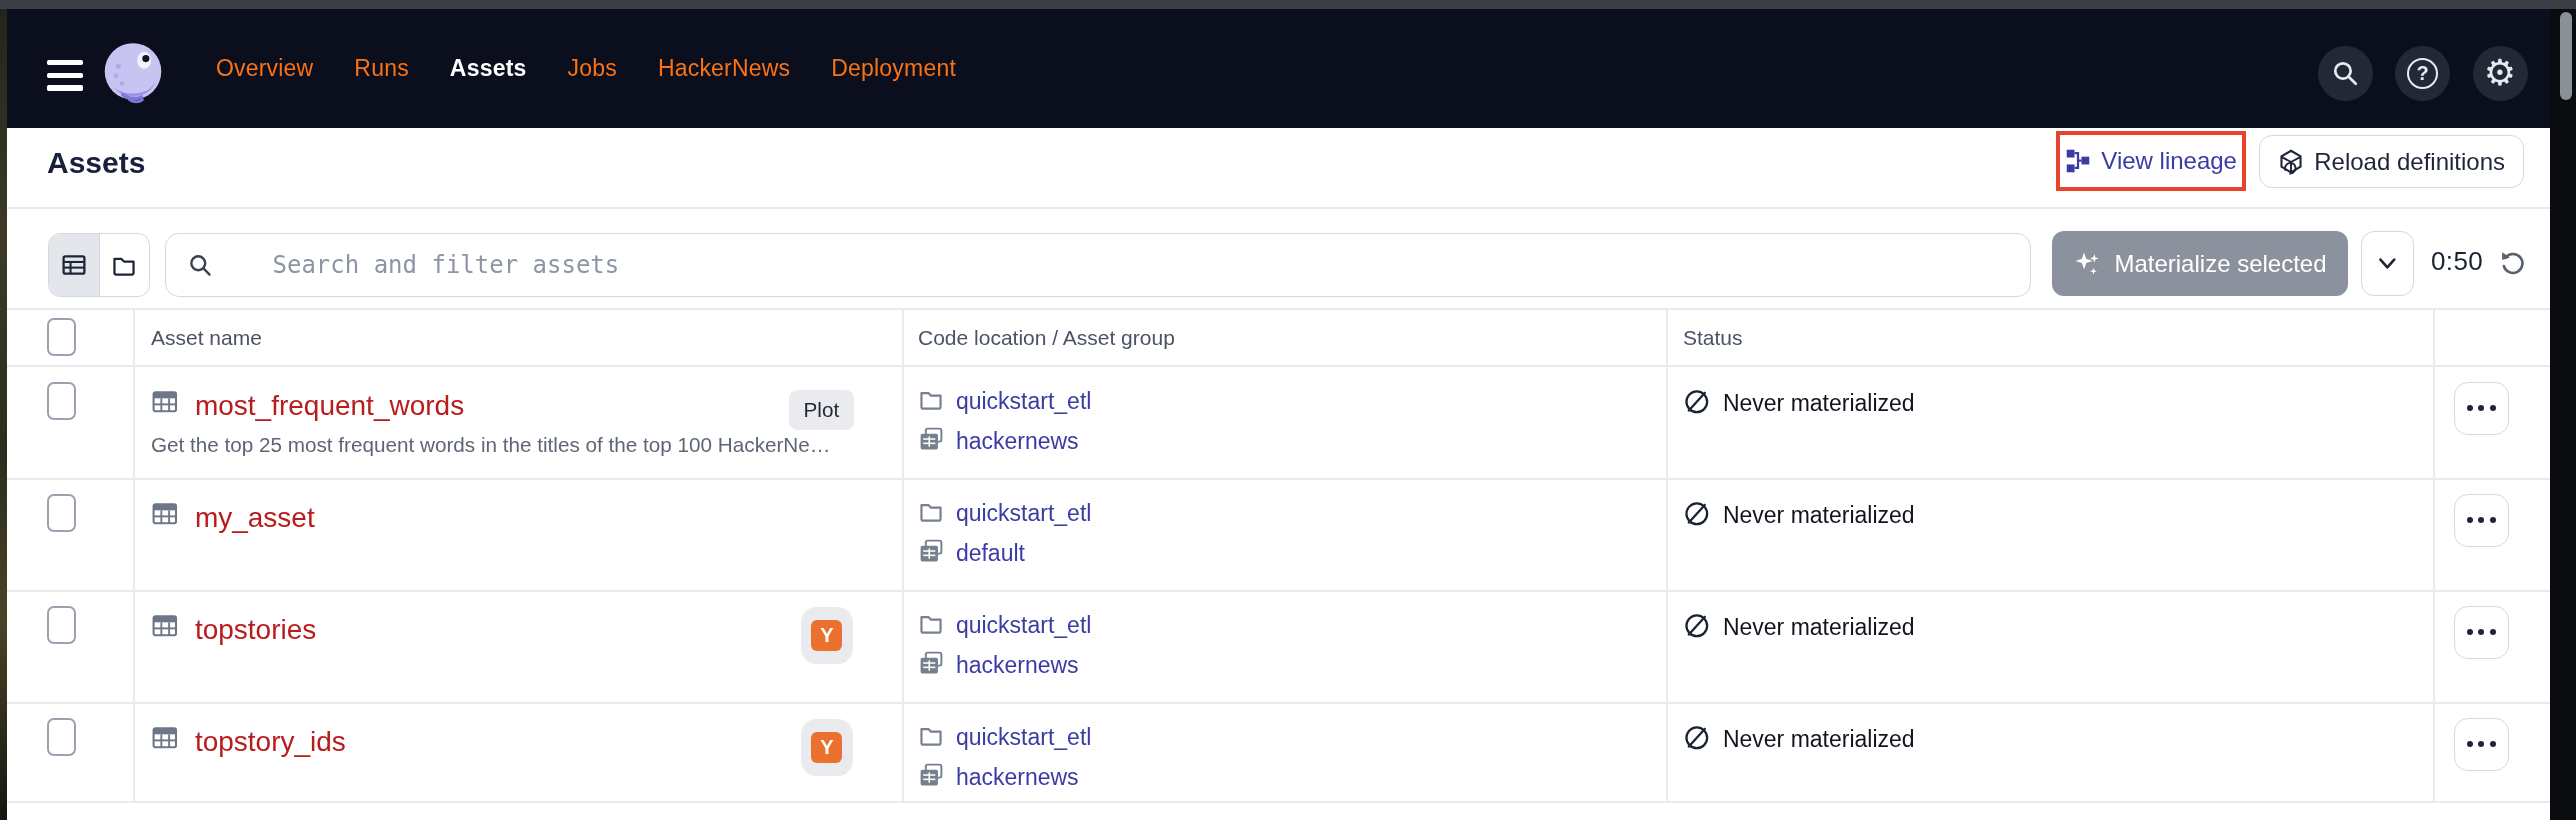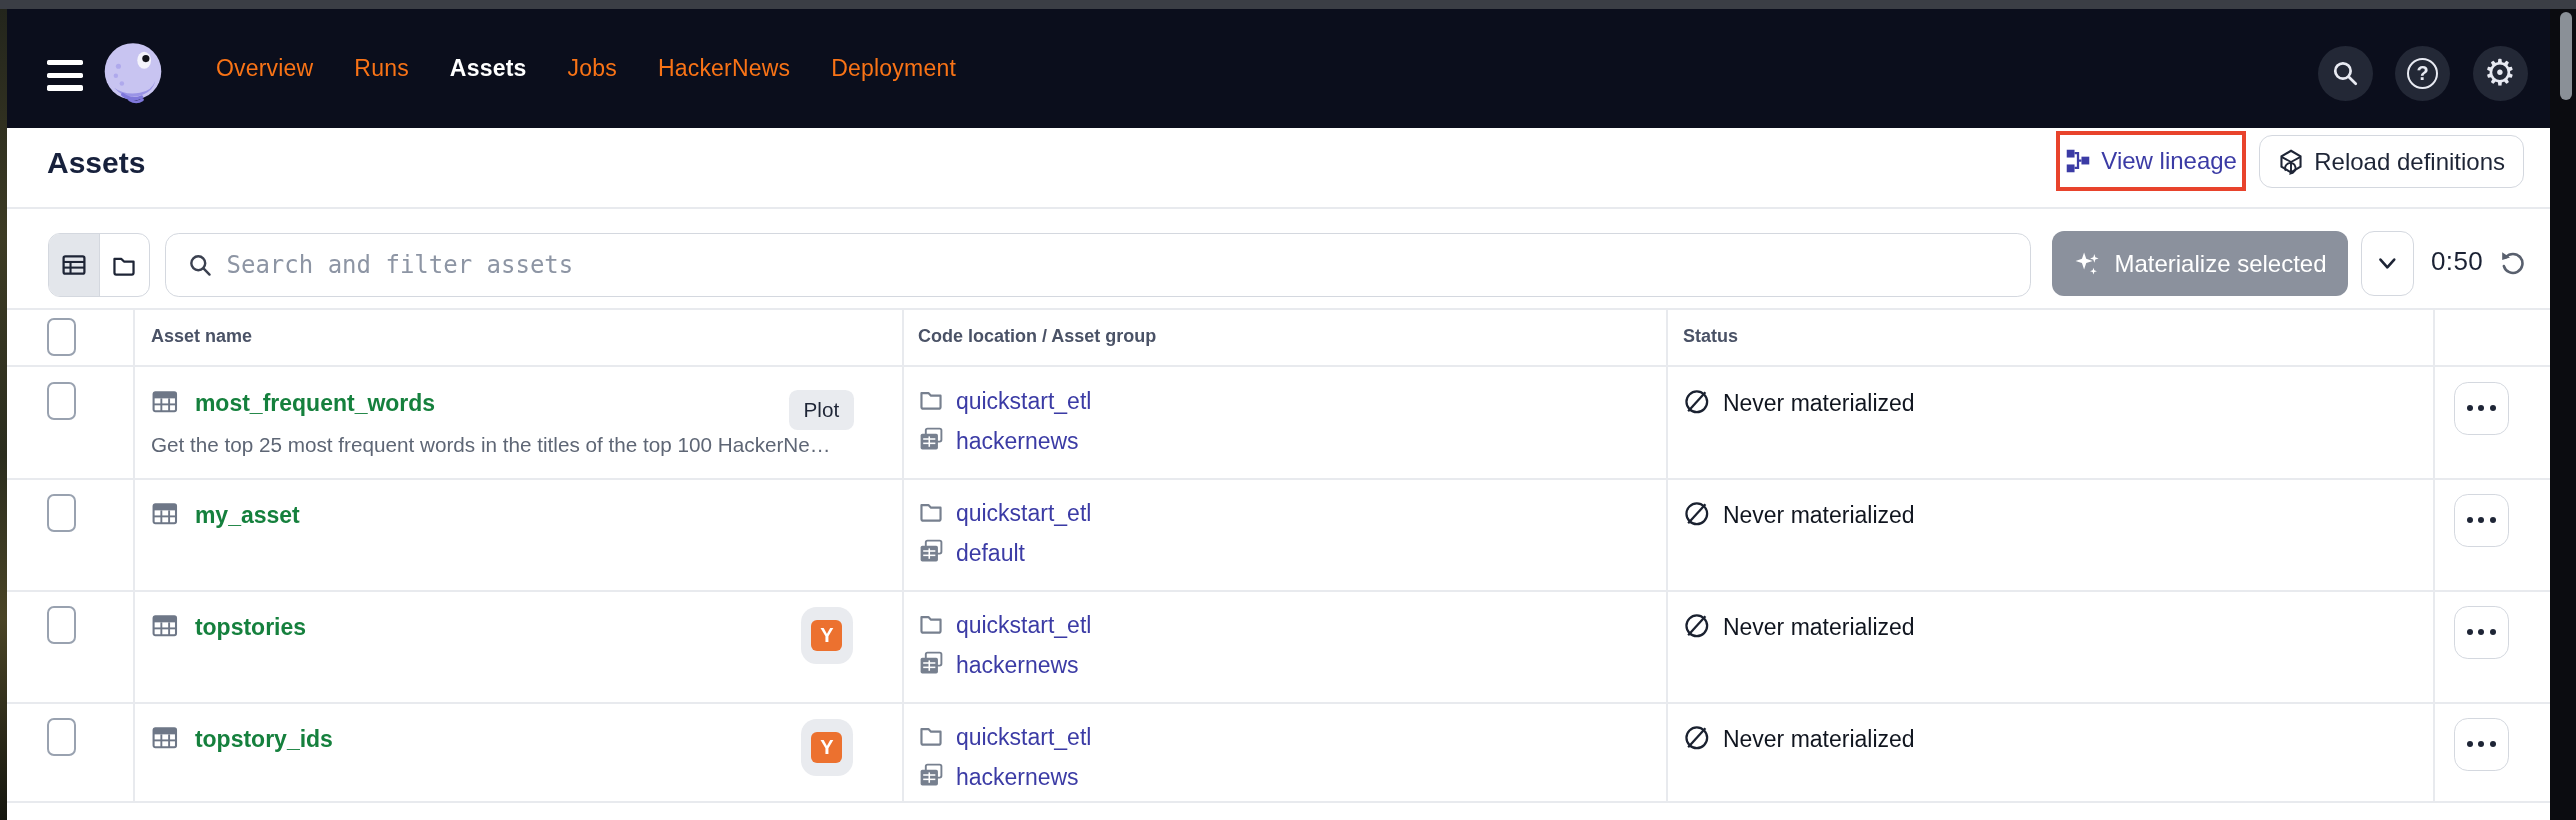"Search and filter assets" .search-box input { margin-left: none -> 46px }
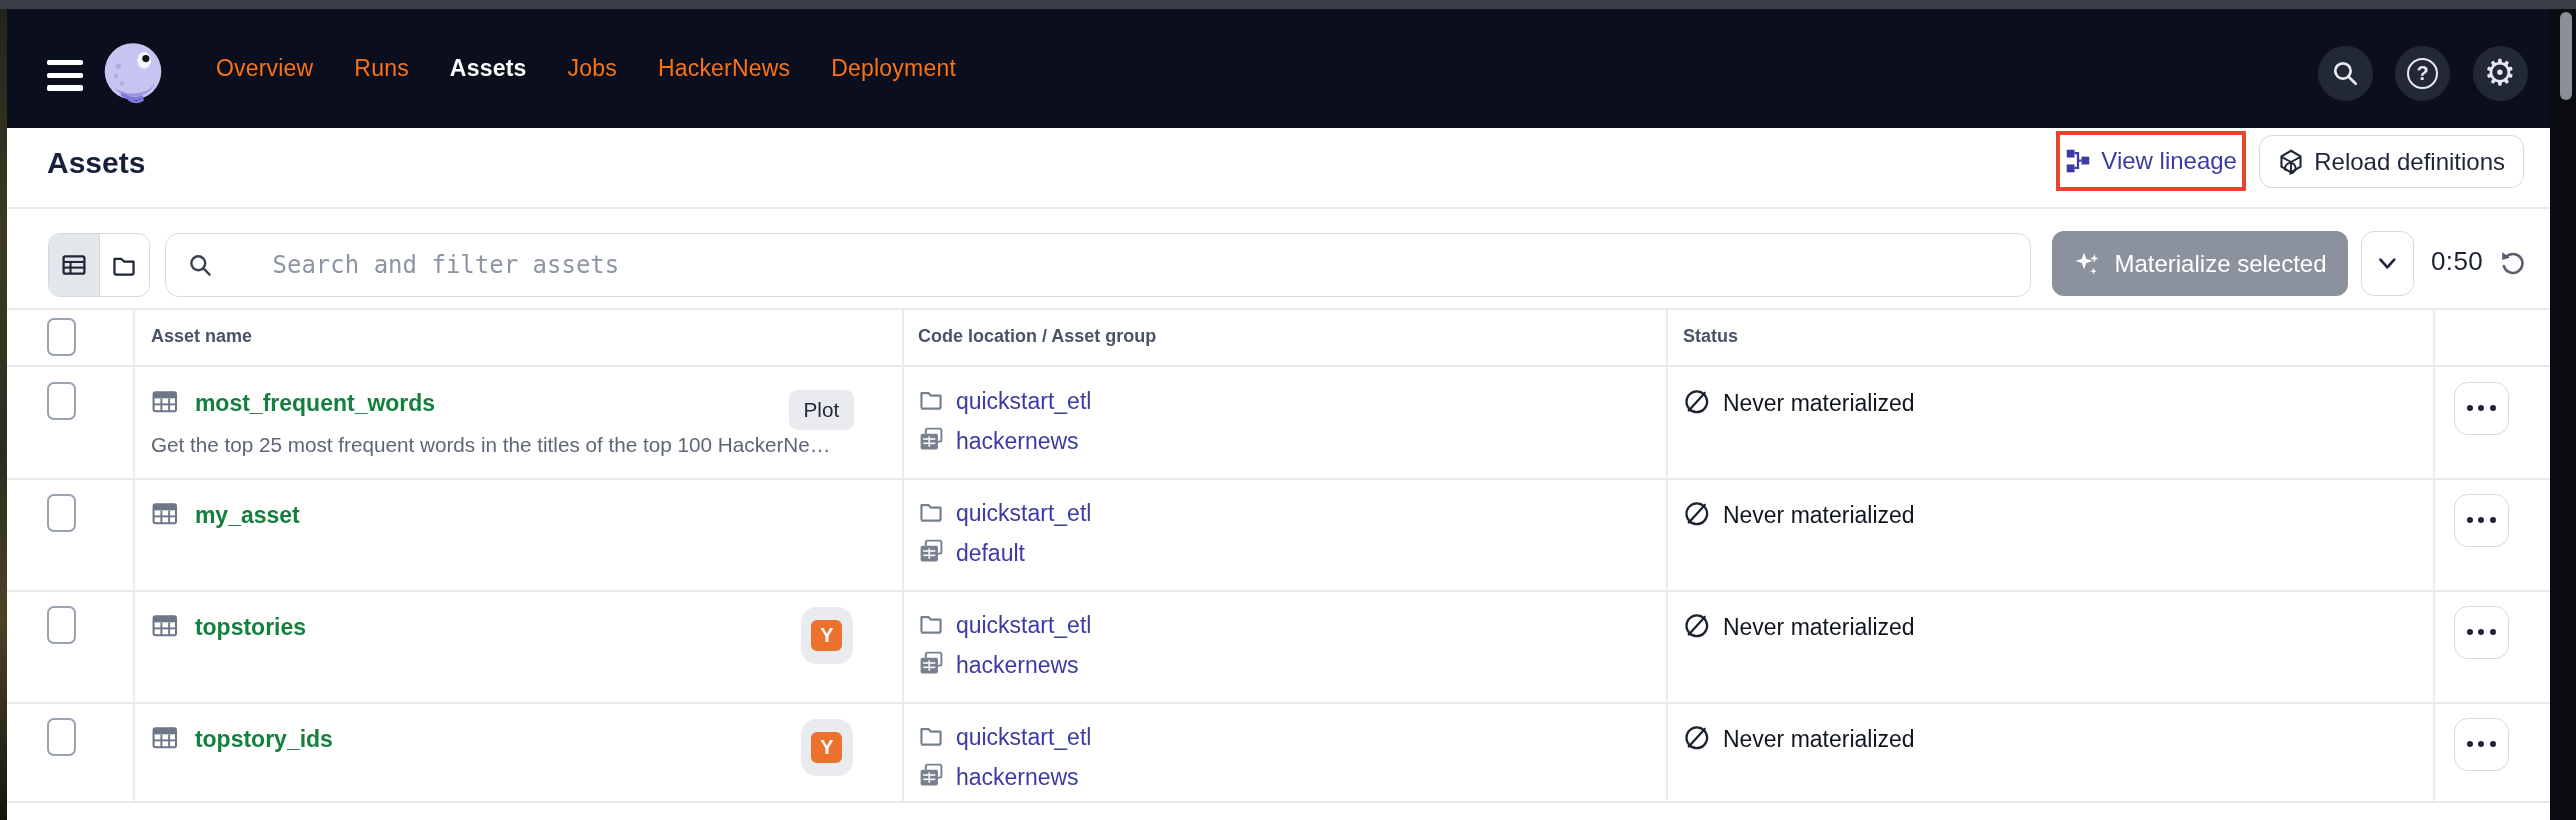"Asset name" .thead-label { font-size: 18px -> 21px; font-weight: 700 -> 400 }
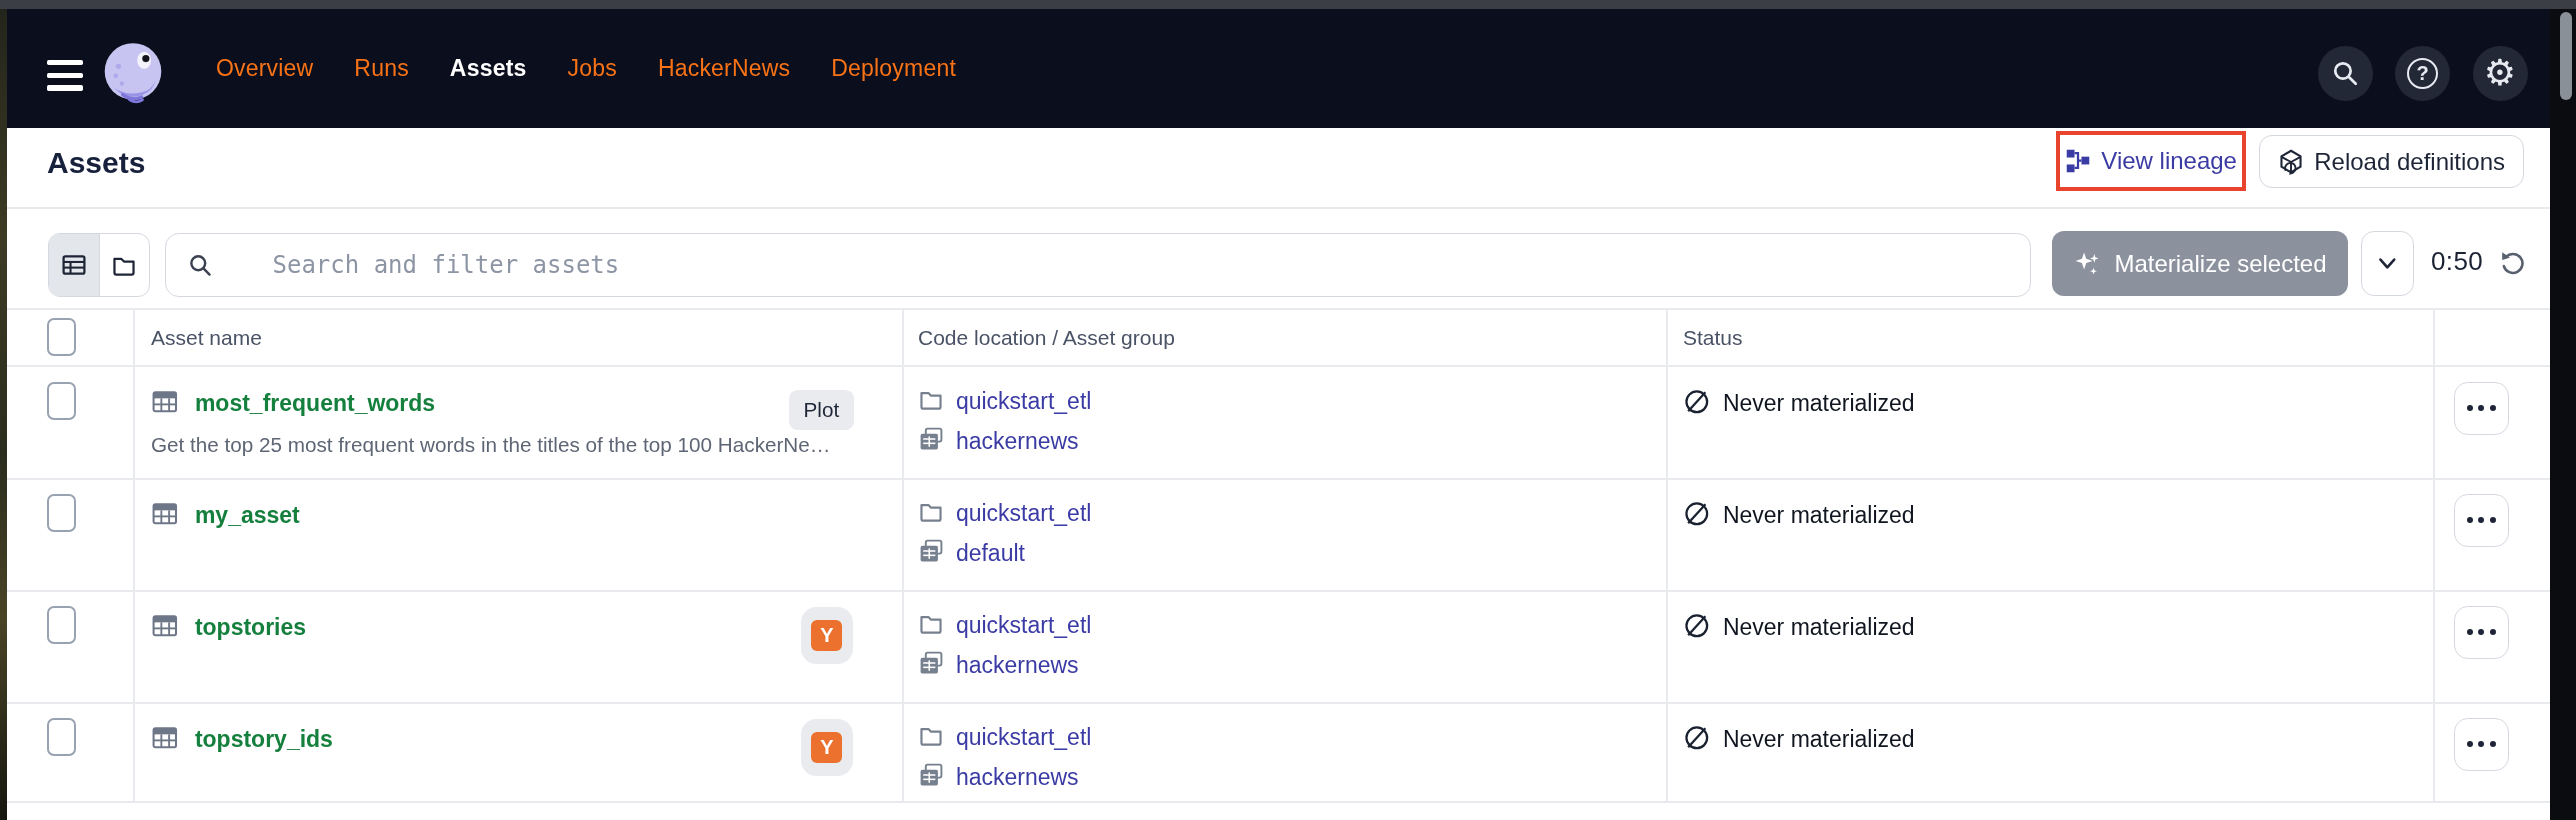"most_frequent_words" .asset-name { color: #15803d -> #b91c1c; font-size: 23px -> 28px; font-weight: 700 -> 400 }
